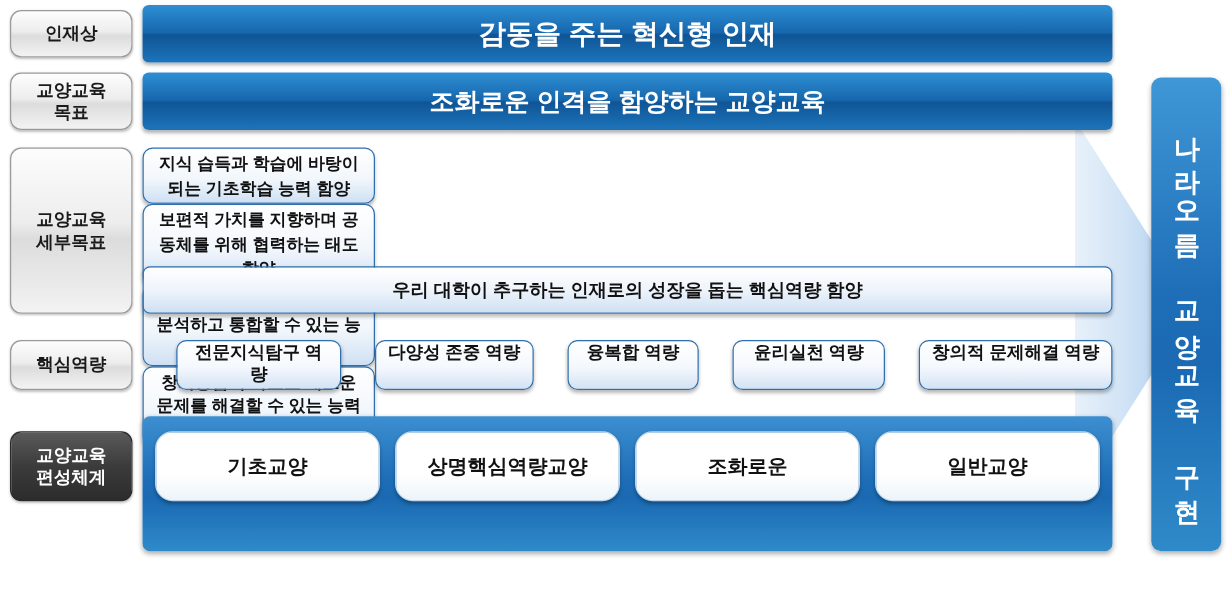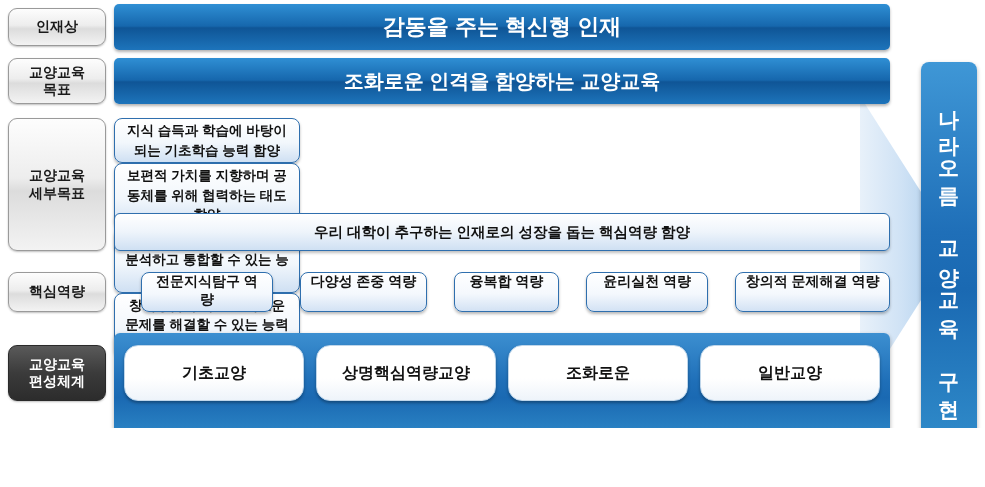"인재상" #canvas { height: 428px -> 487px }
